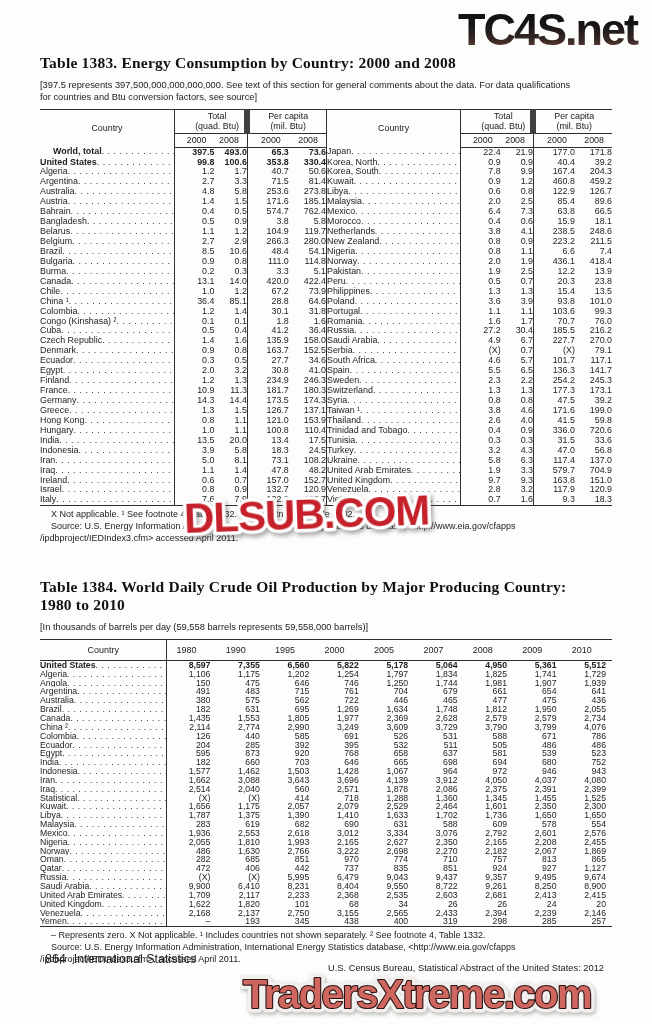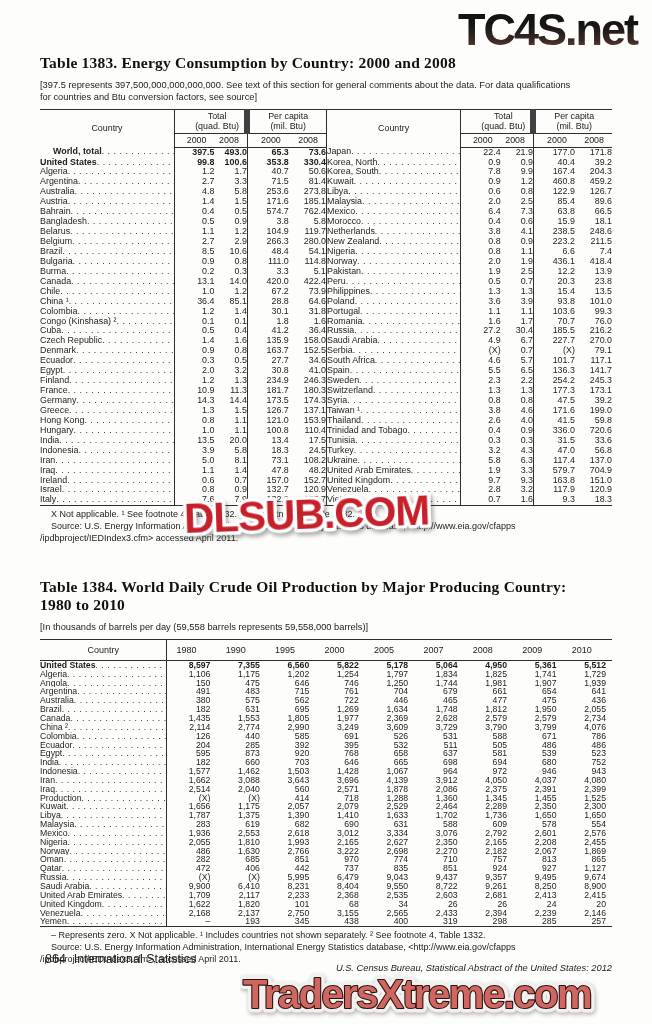"Production" span.nm { text: Production -> Statistical }
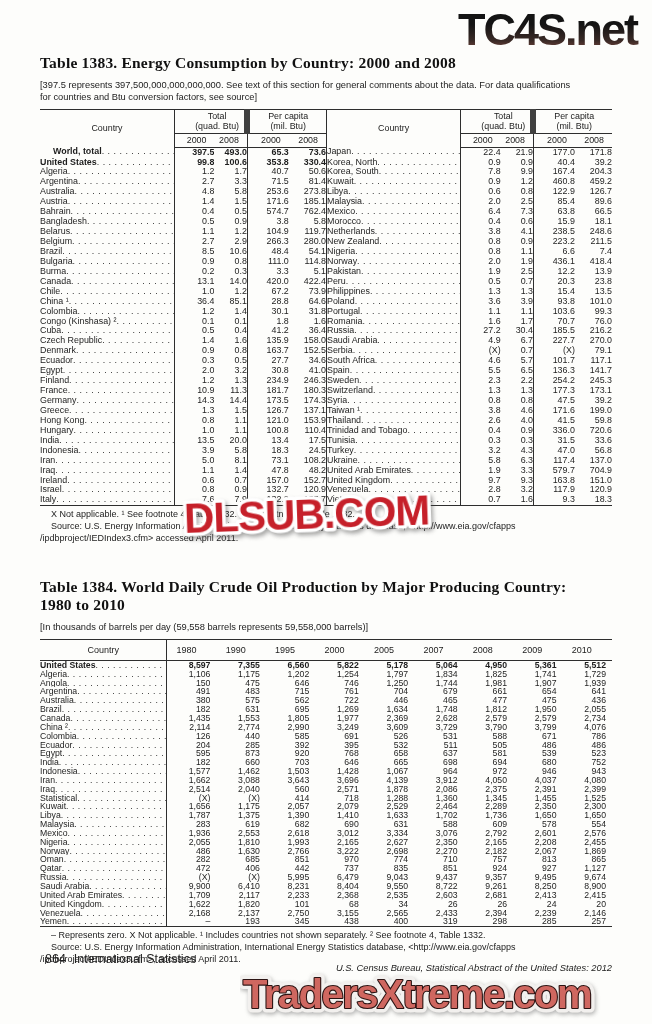"2,289" td.num { text: 2,289 -> 1,601 }
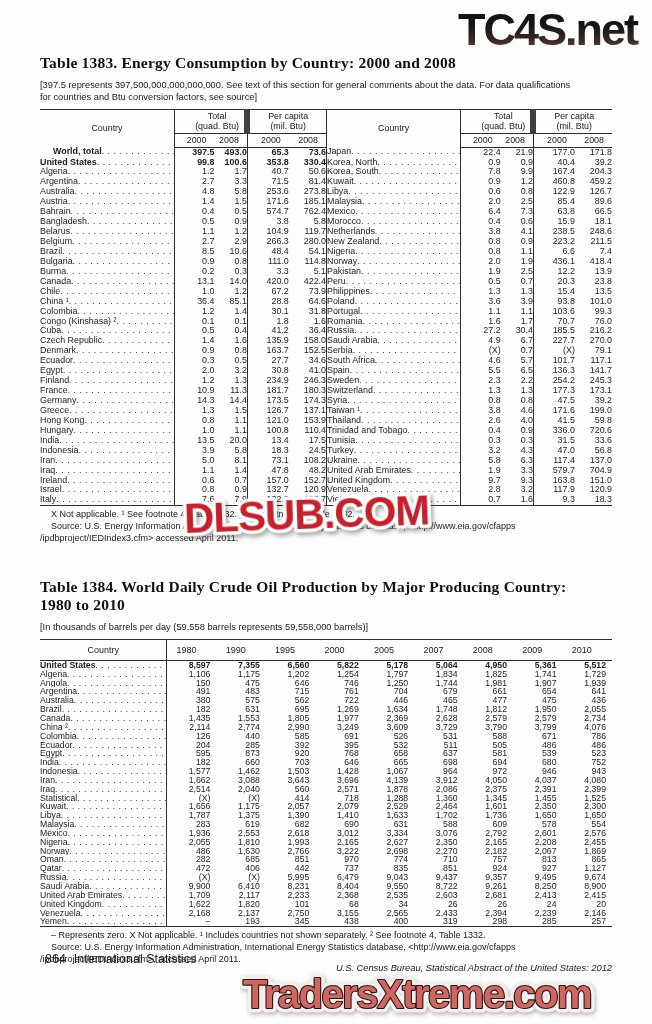"U.S. Census Bureau, Statistical Abstract" .census { font-style: italic -> none; right: 40px -> 48px }
